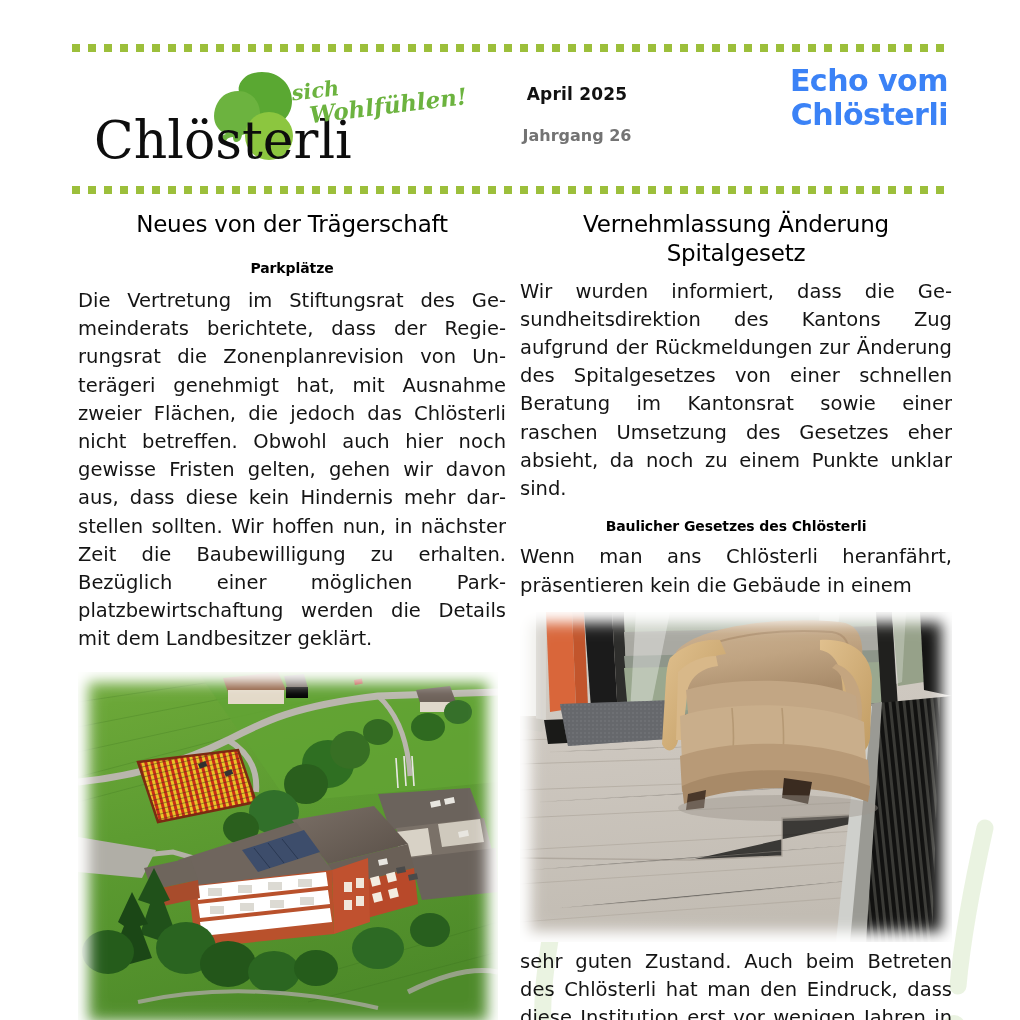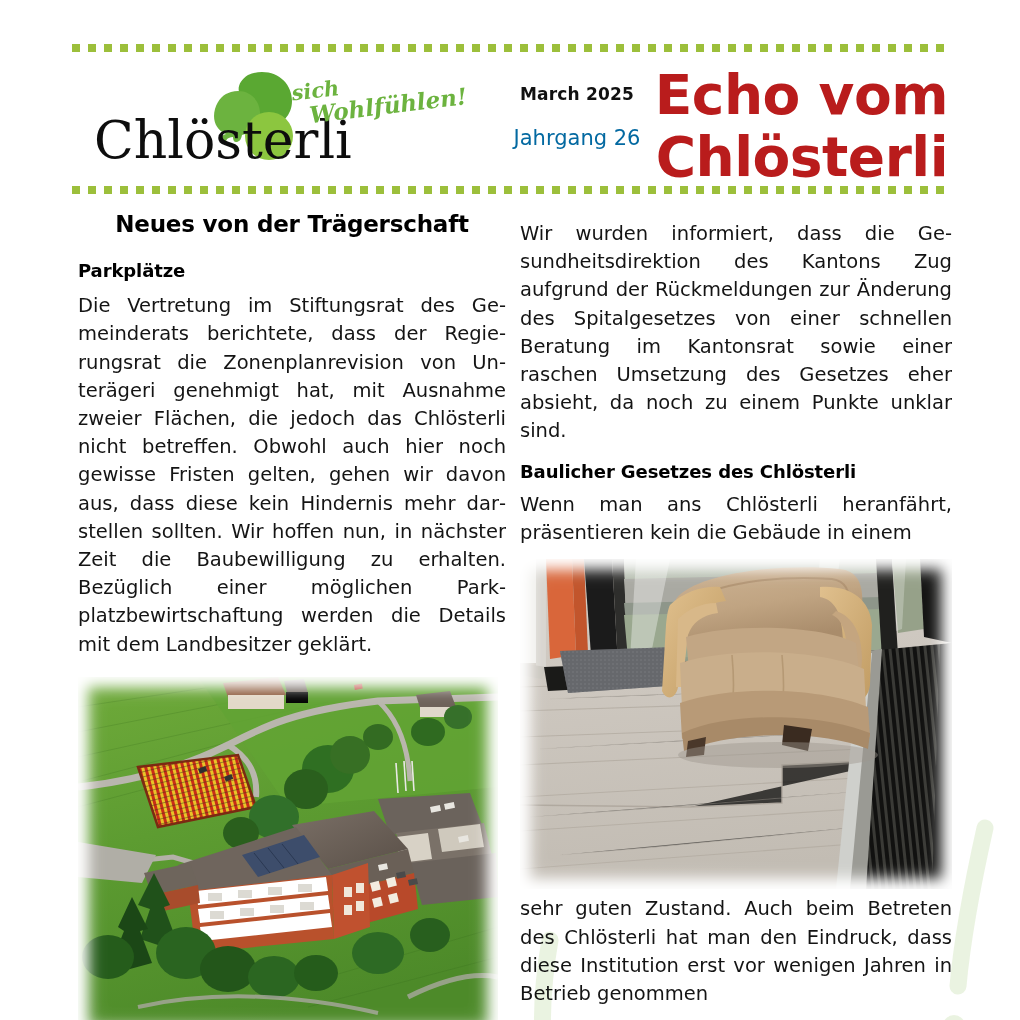"March 2025" div.issue-date { text: March -> April }
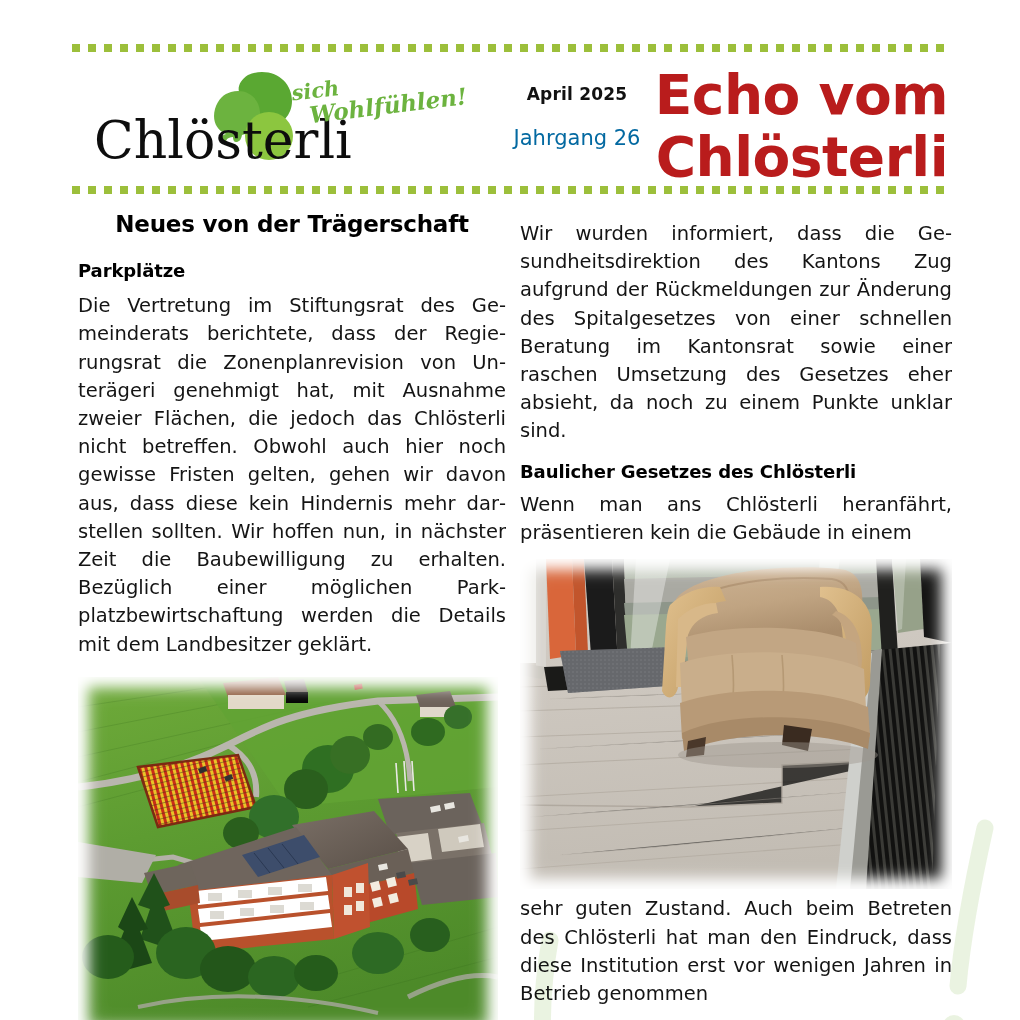"Echo vom" .paper-title { color: #b91c1c -> #3b82f6; font-size: 55px -> 30px }
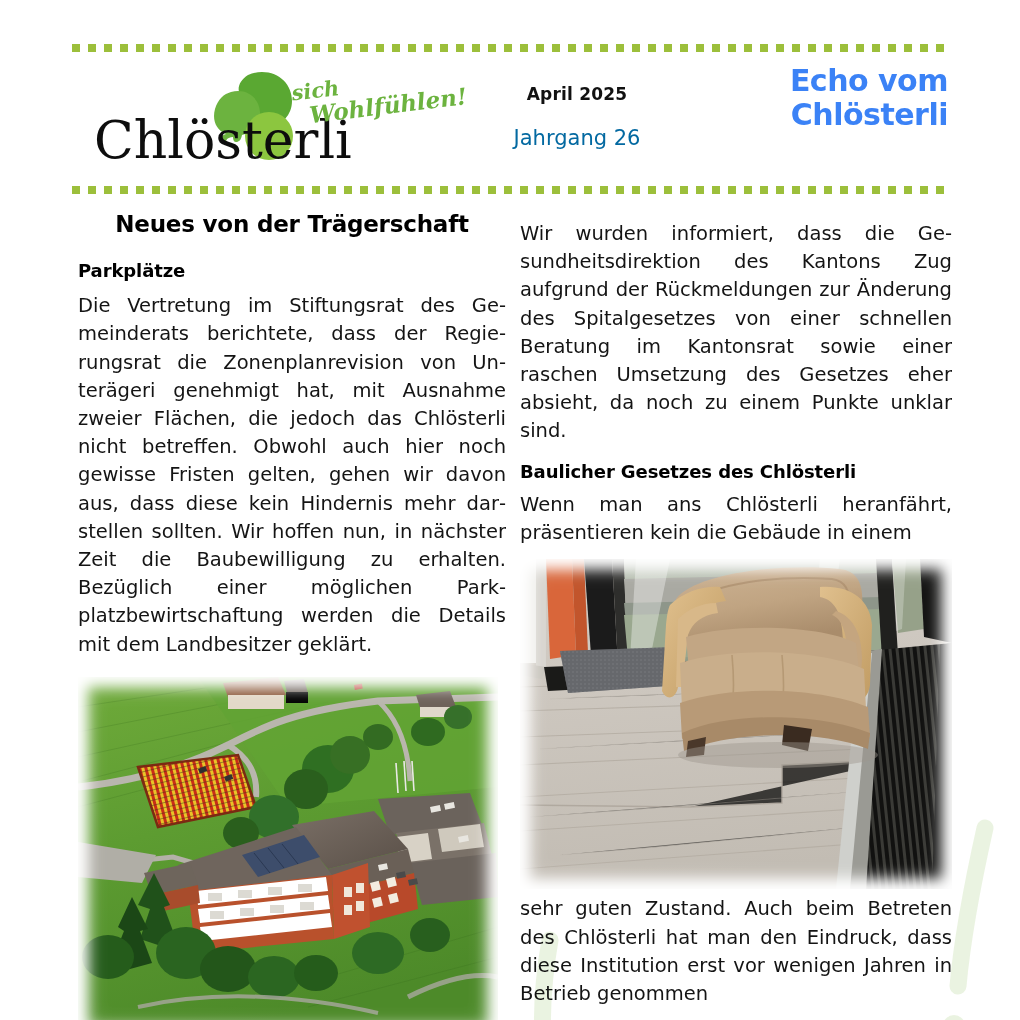"Jahrgang 26" .issue-volume { color: #0369a1 -> #737373; font-size: 21px -> 16px; font-weight: normal -> bold }
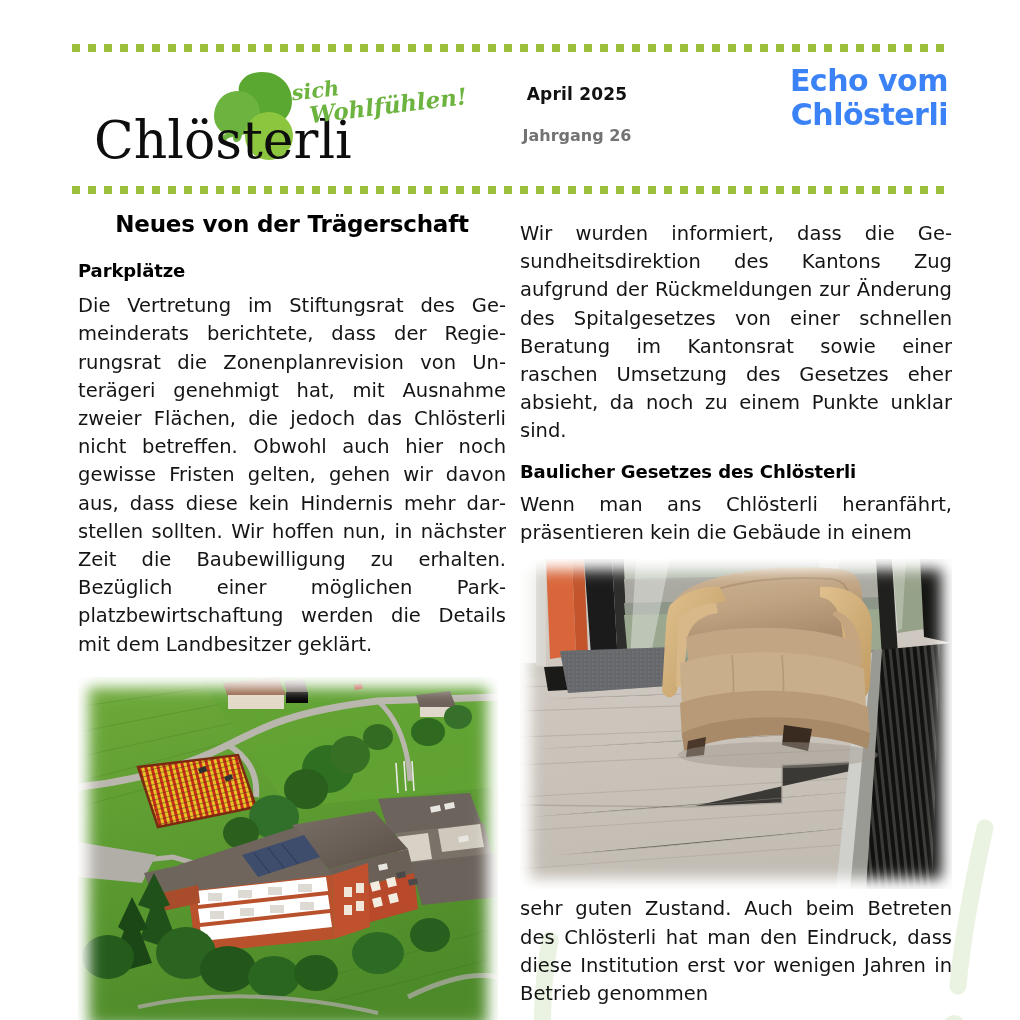"Neues von der Trägerschaft" h2.section-title { font-weight: bold -> normal }
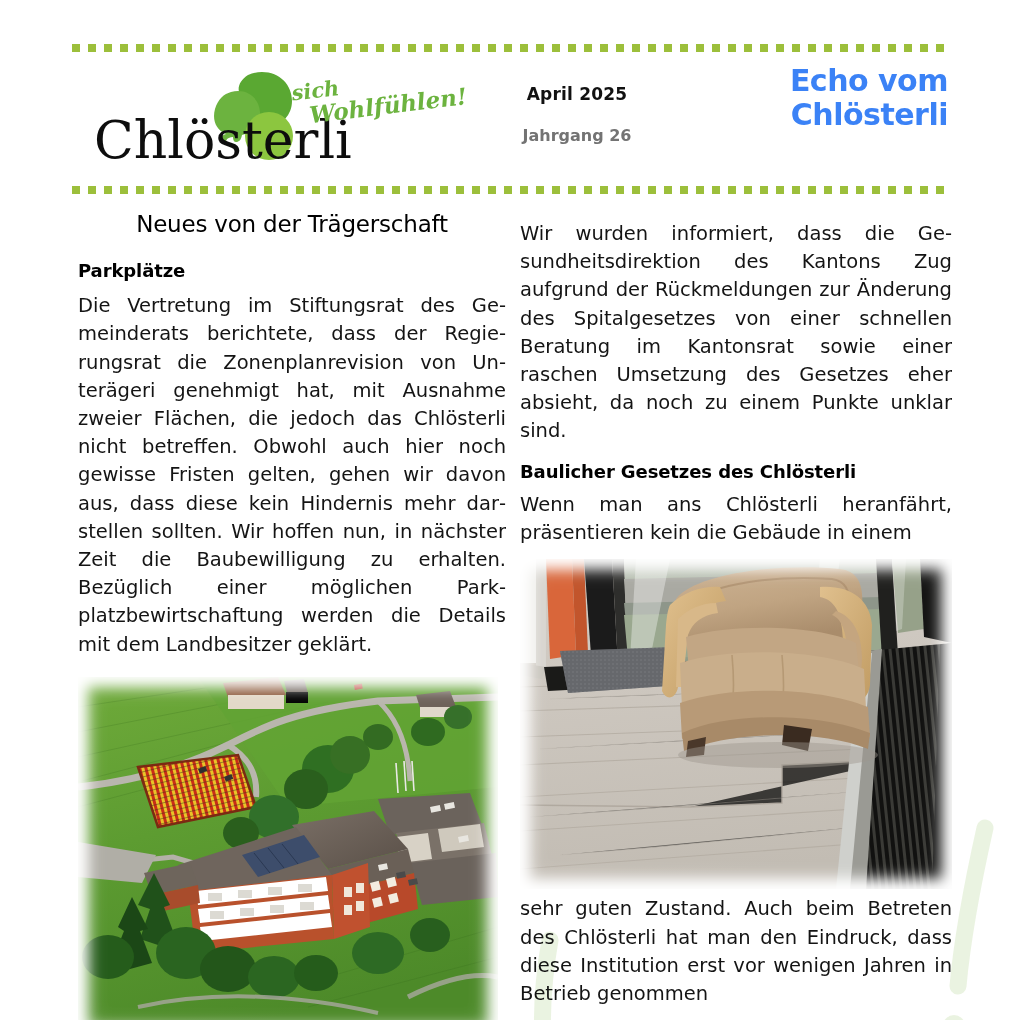"Vernehmlassung Änderung Spitalgesetz" h2.section-title { html: none -> <h2>Vernehmlassung Änderung Spitalgesetz</h2> }
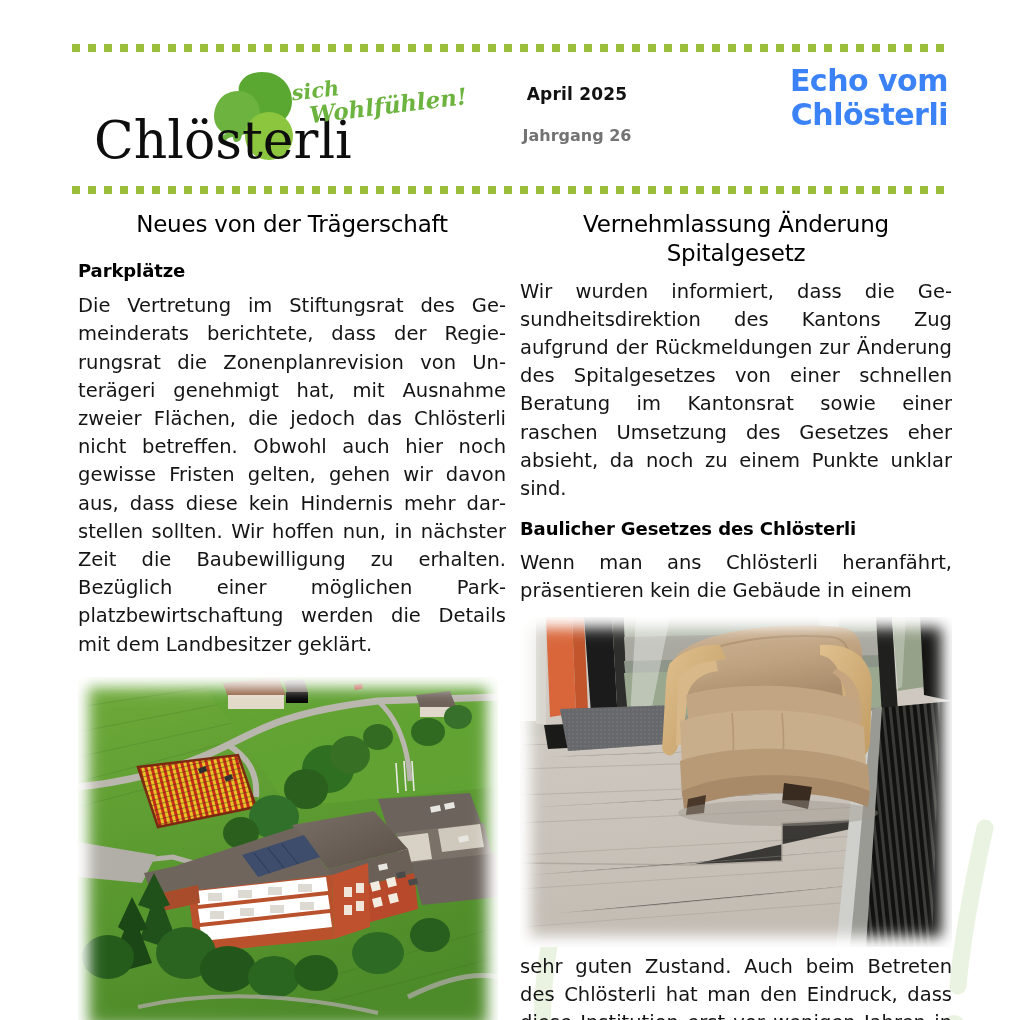"Parkplätze" h3.sub-title { font-size: 18px -> 14px; text-align: left -> center }
